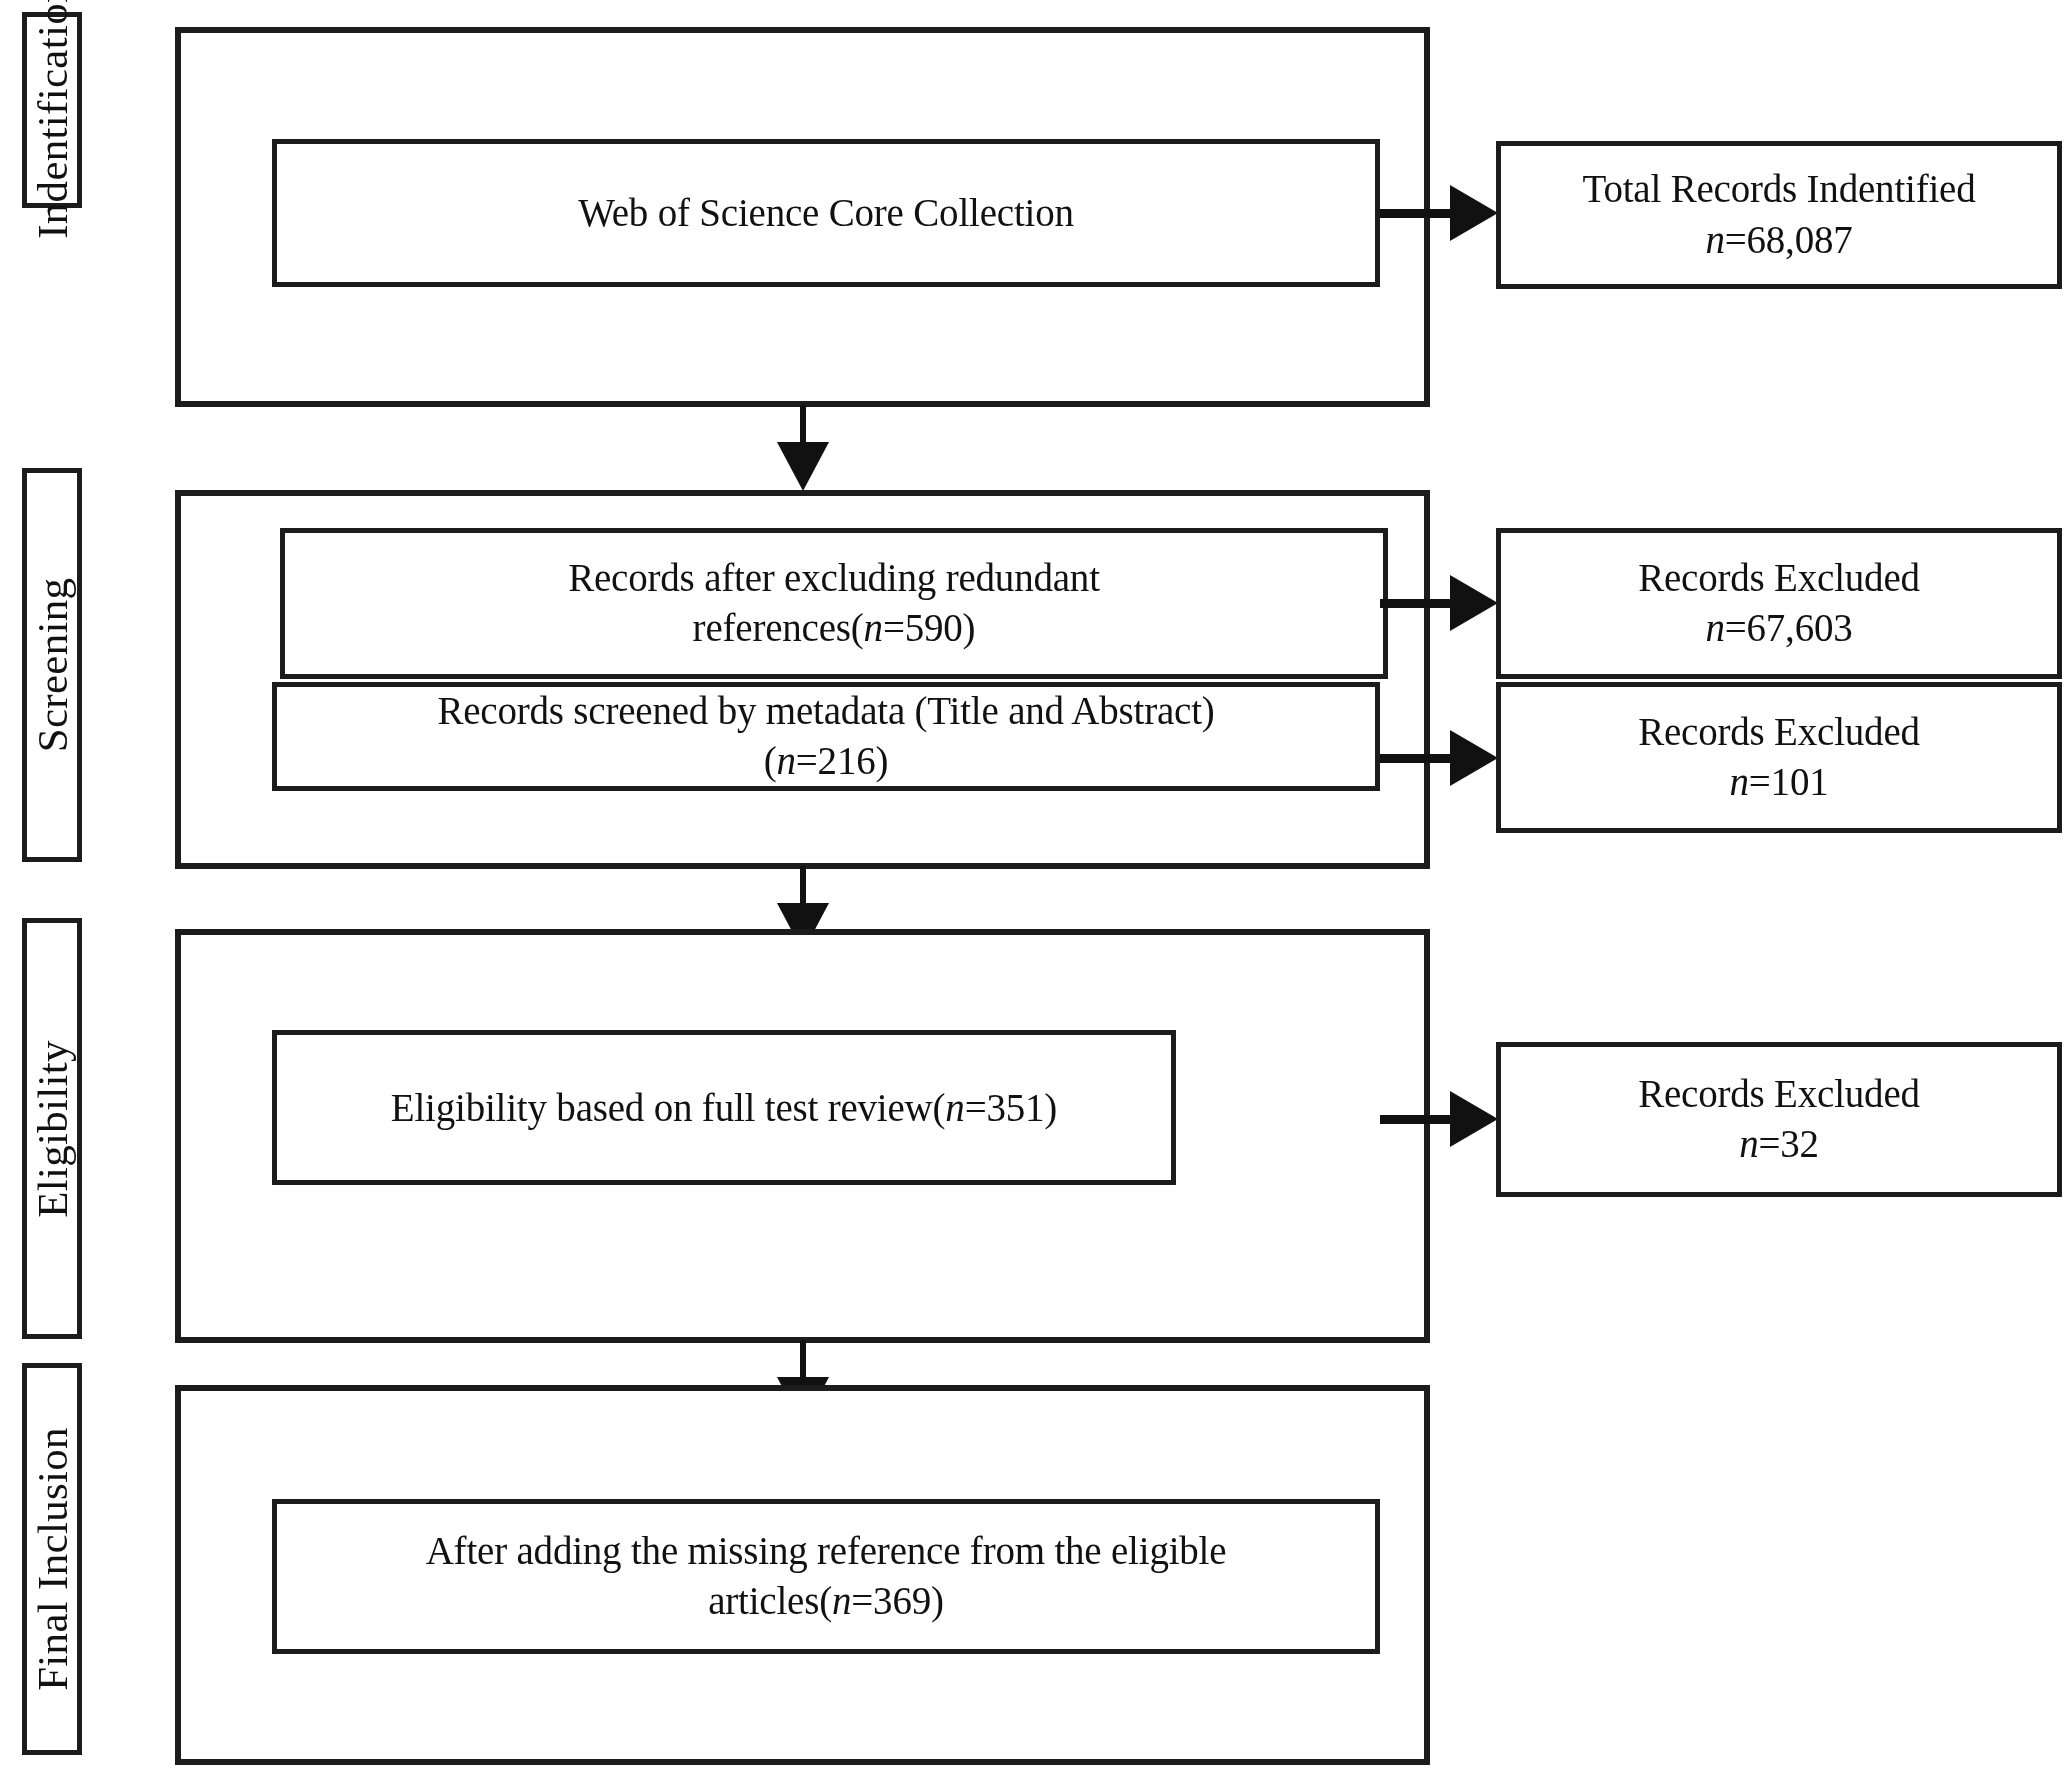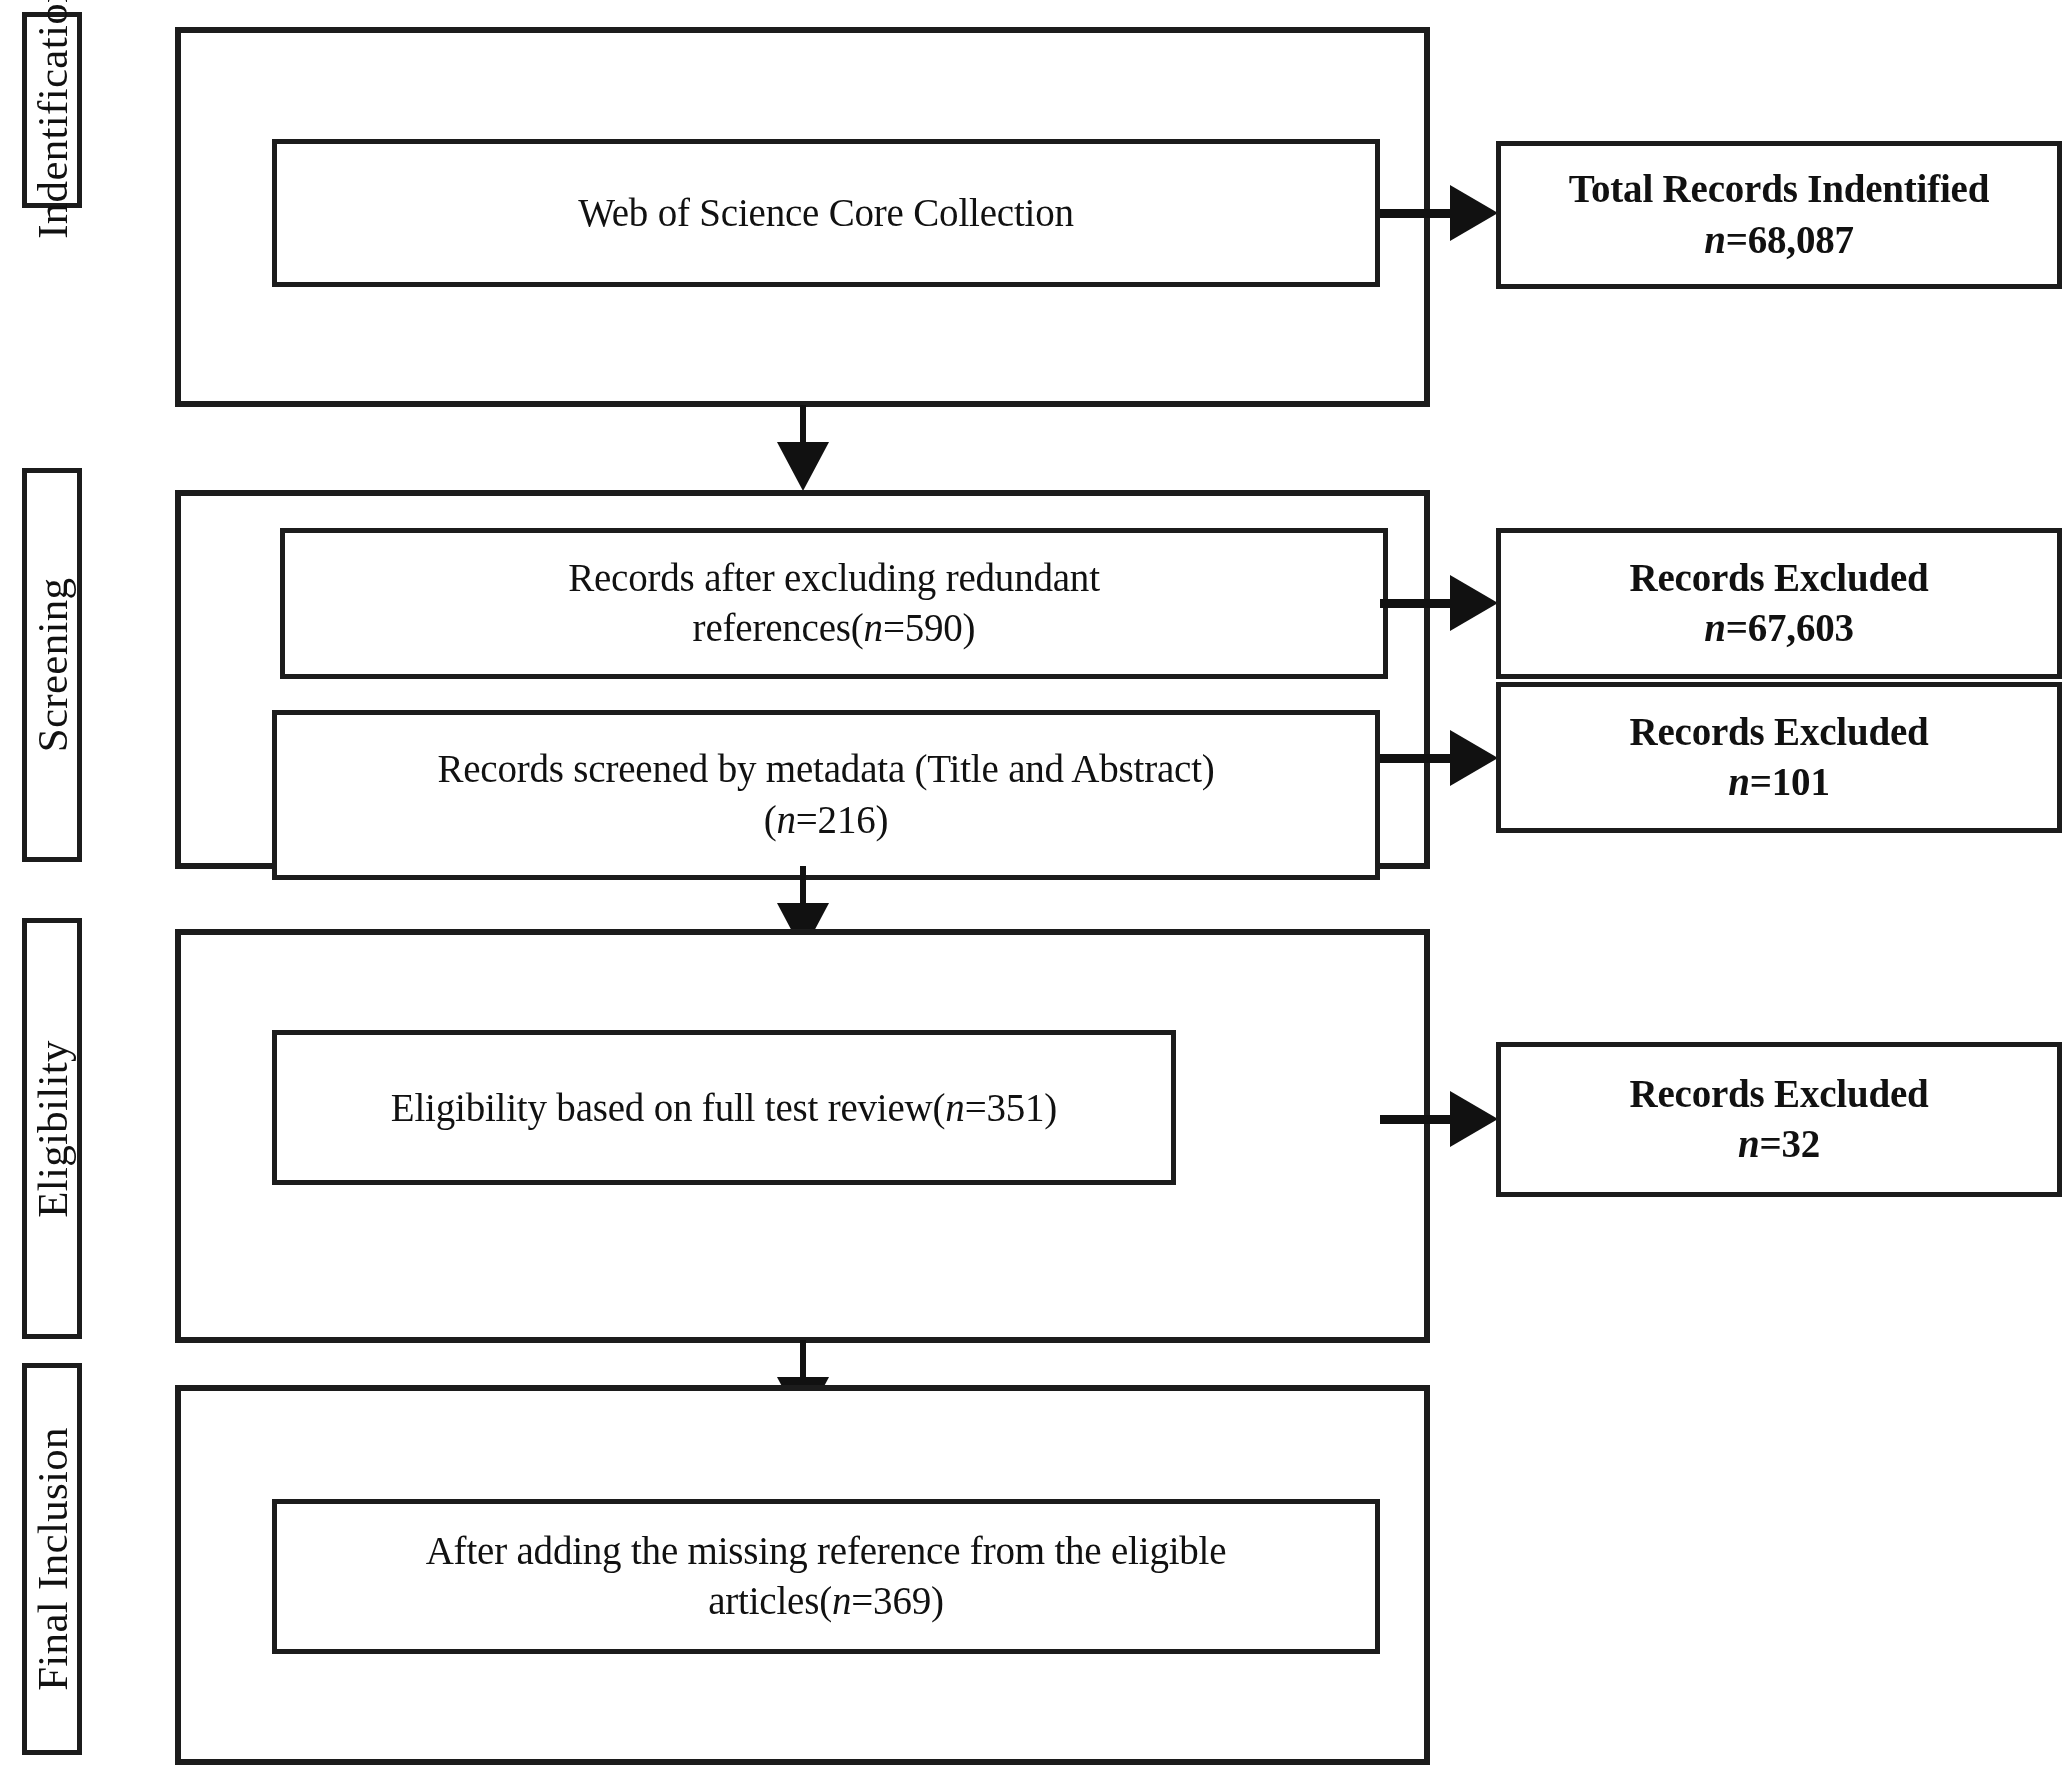"Total Records Indentified" .side { font-weight: bold -> none }
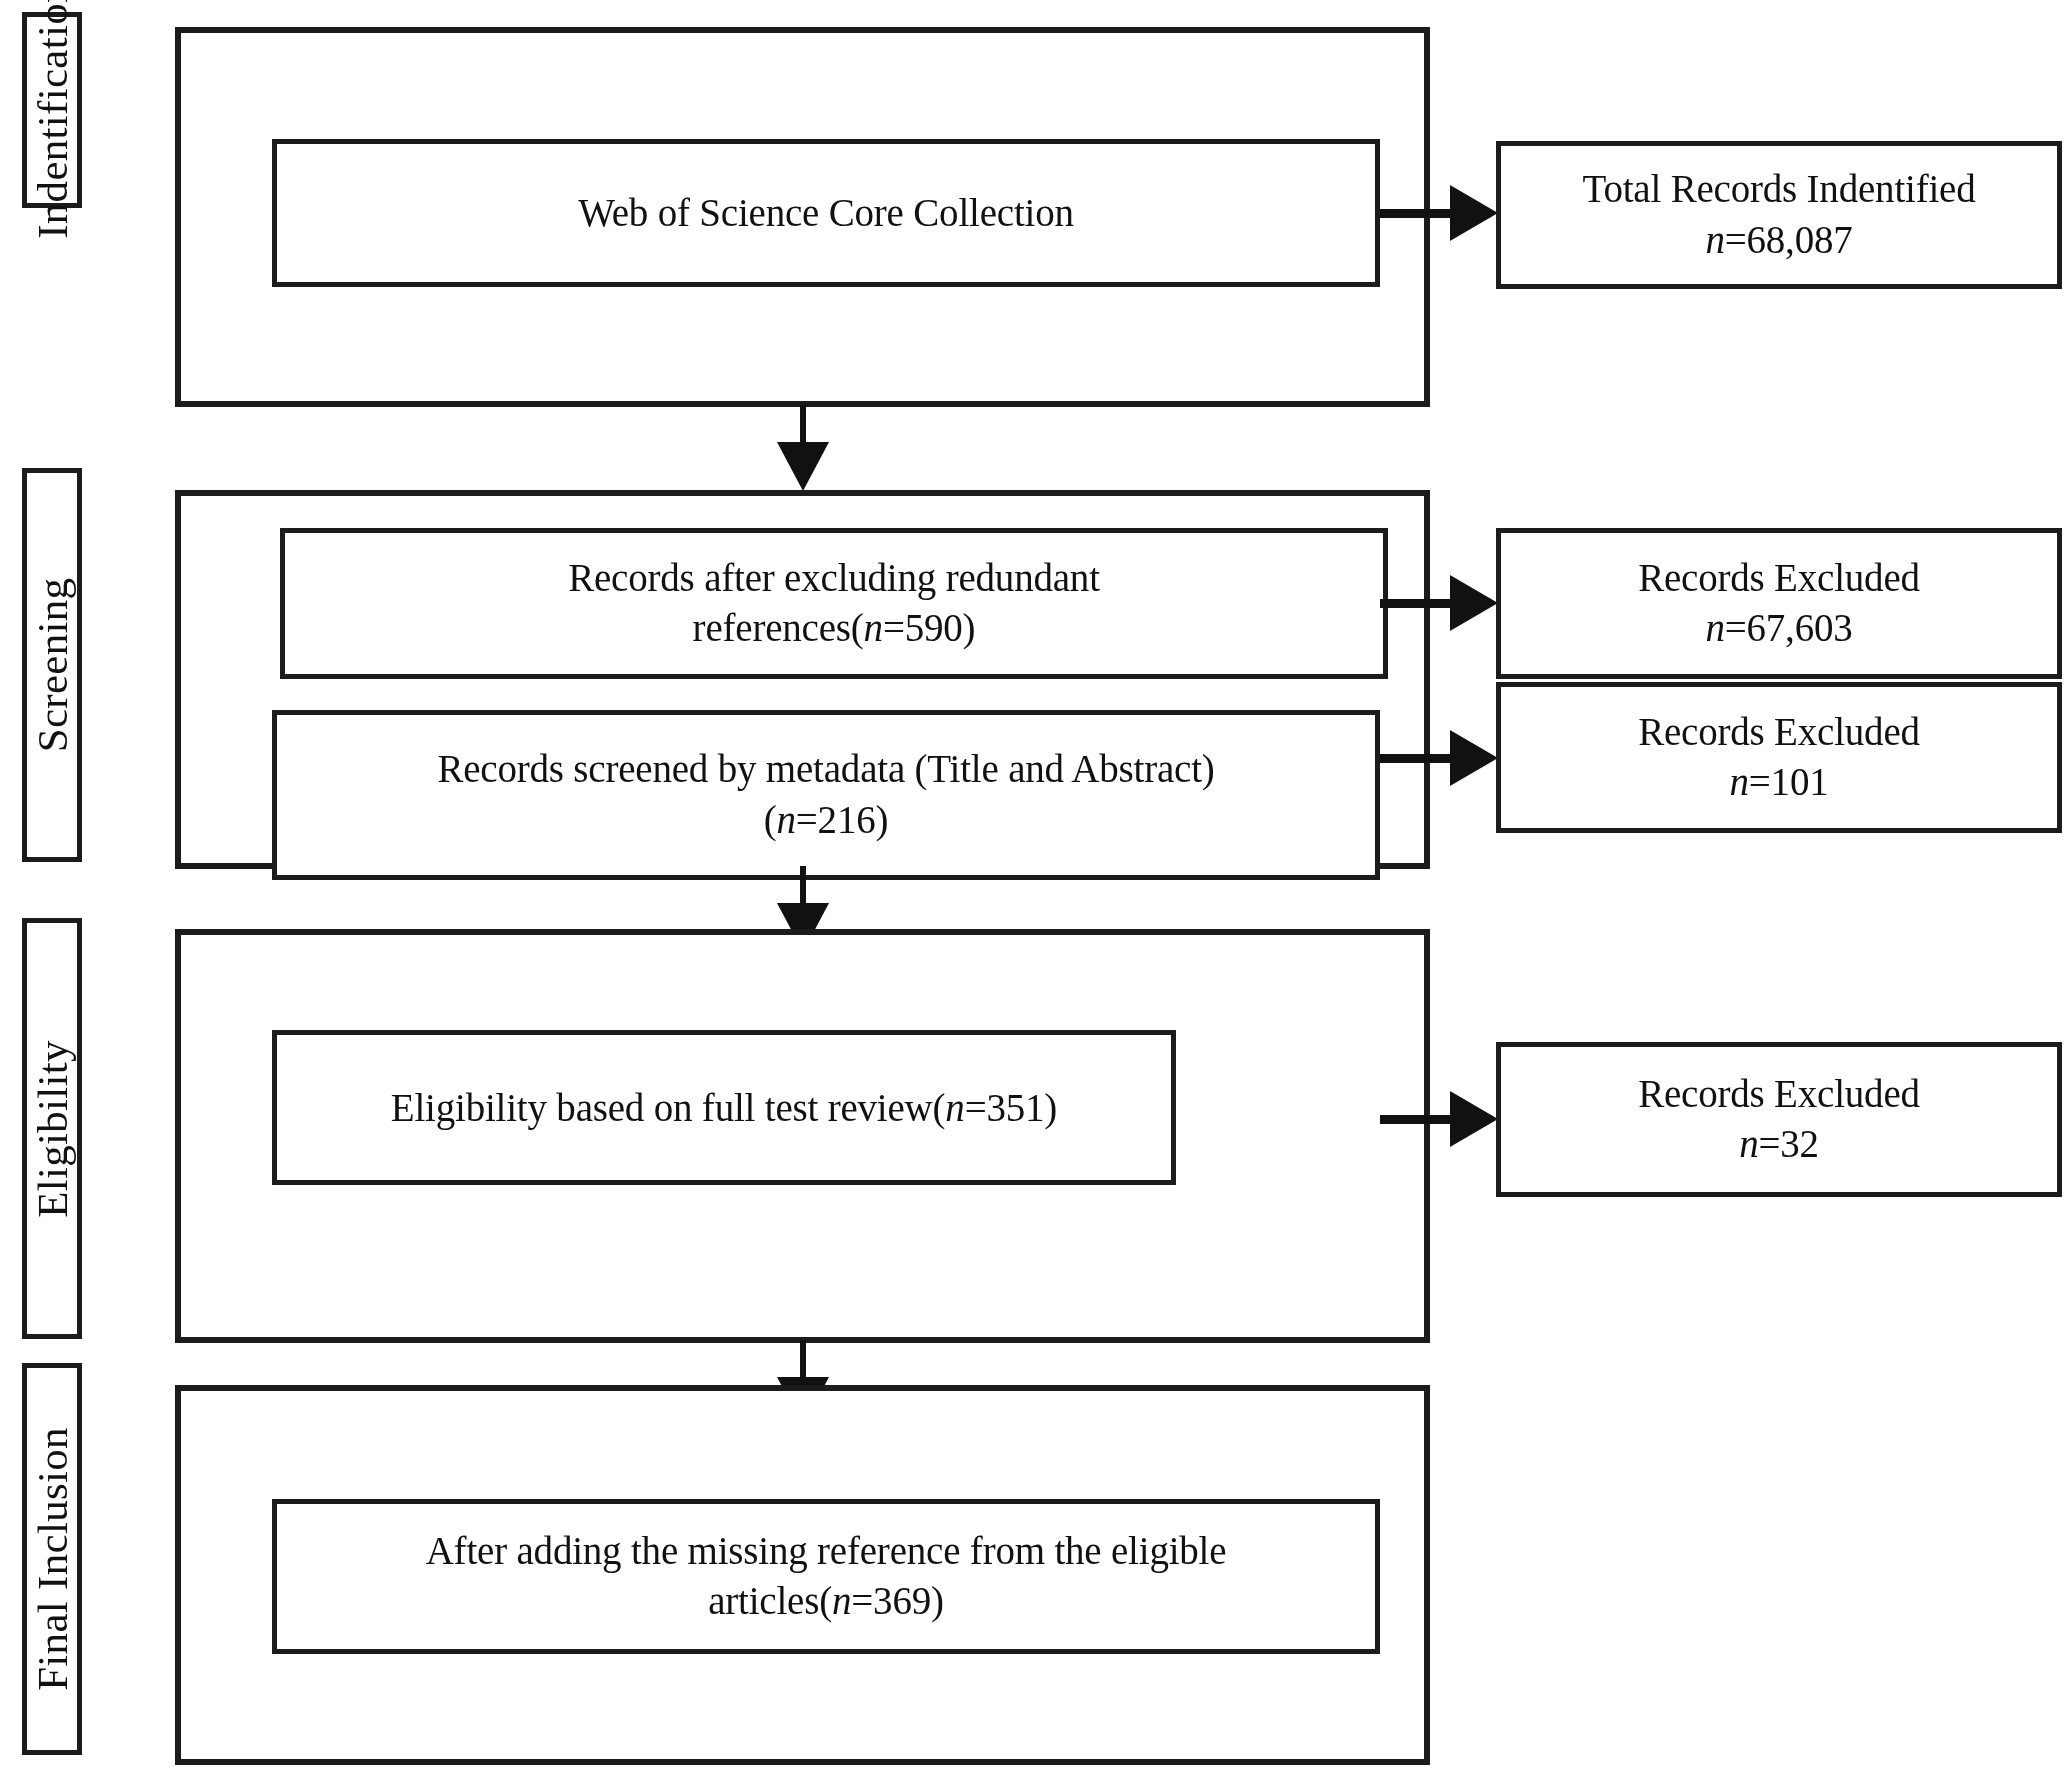"Records screened by metadata (Title" div.box { height: 170px -> 109px; margin-top: 28px -> none }
